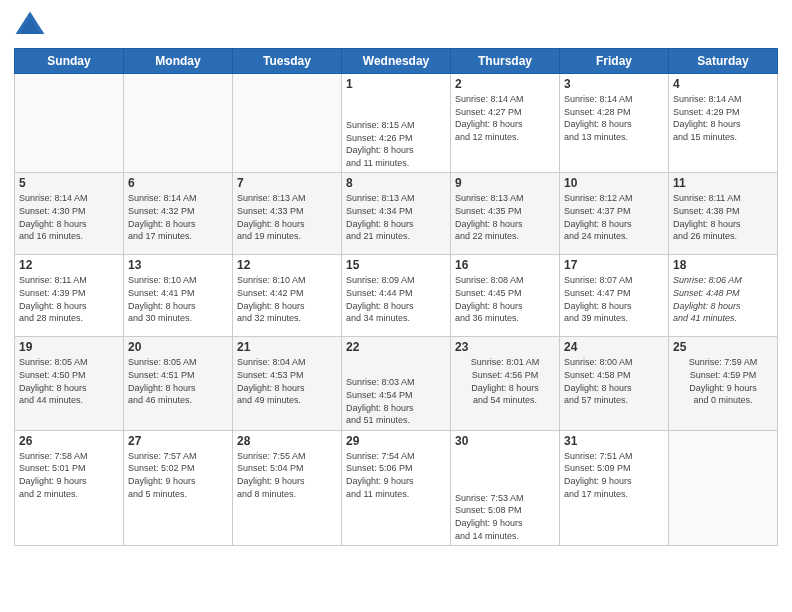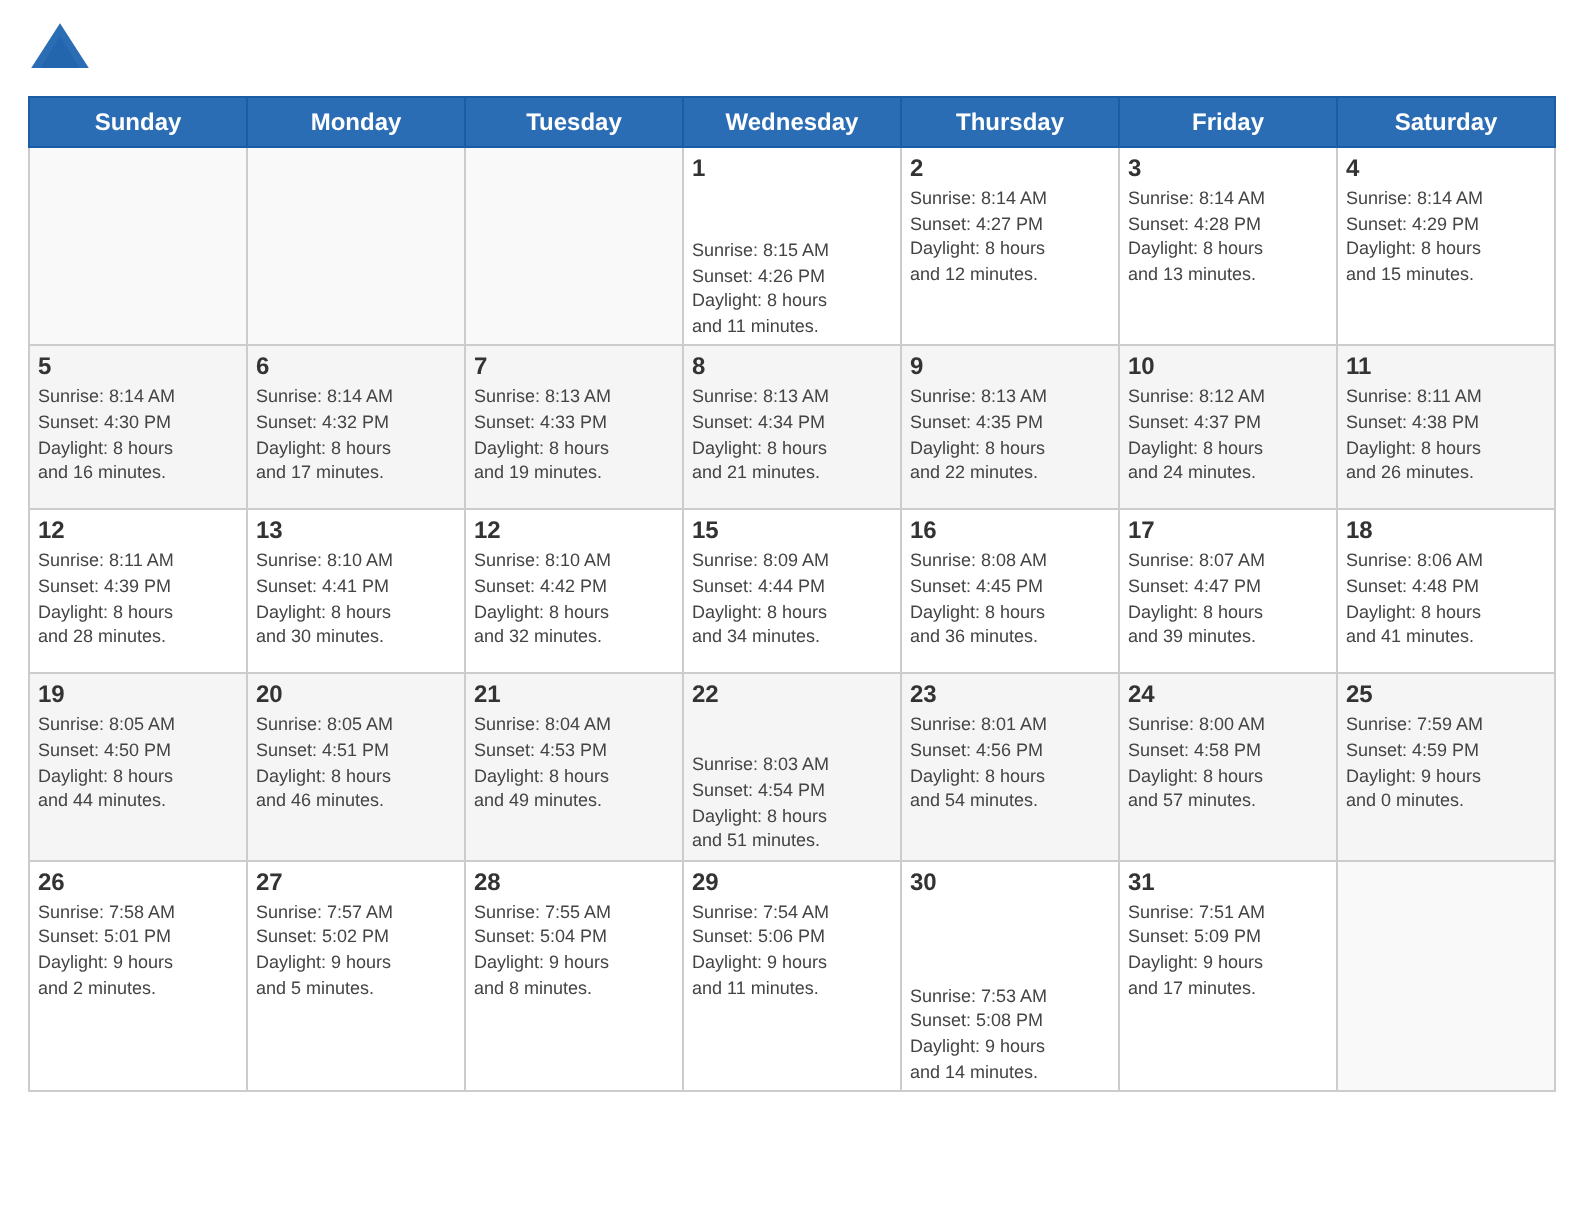"Sunrise: 8:06 AM" div.day-info { font-style: none -> italic }
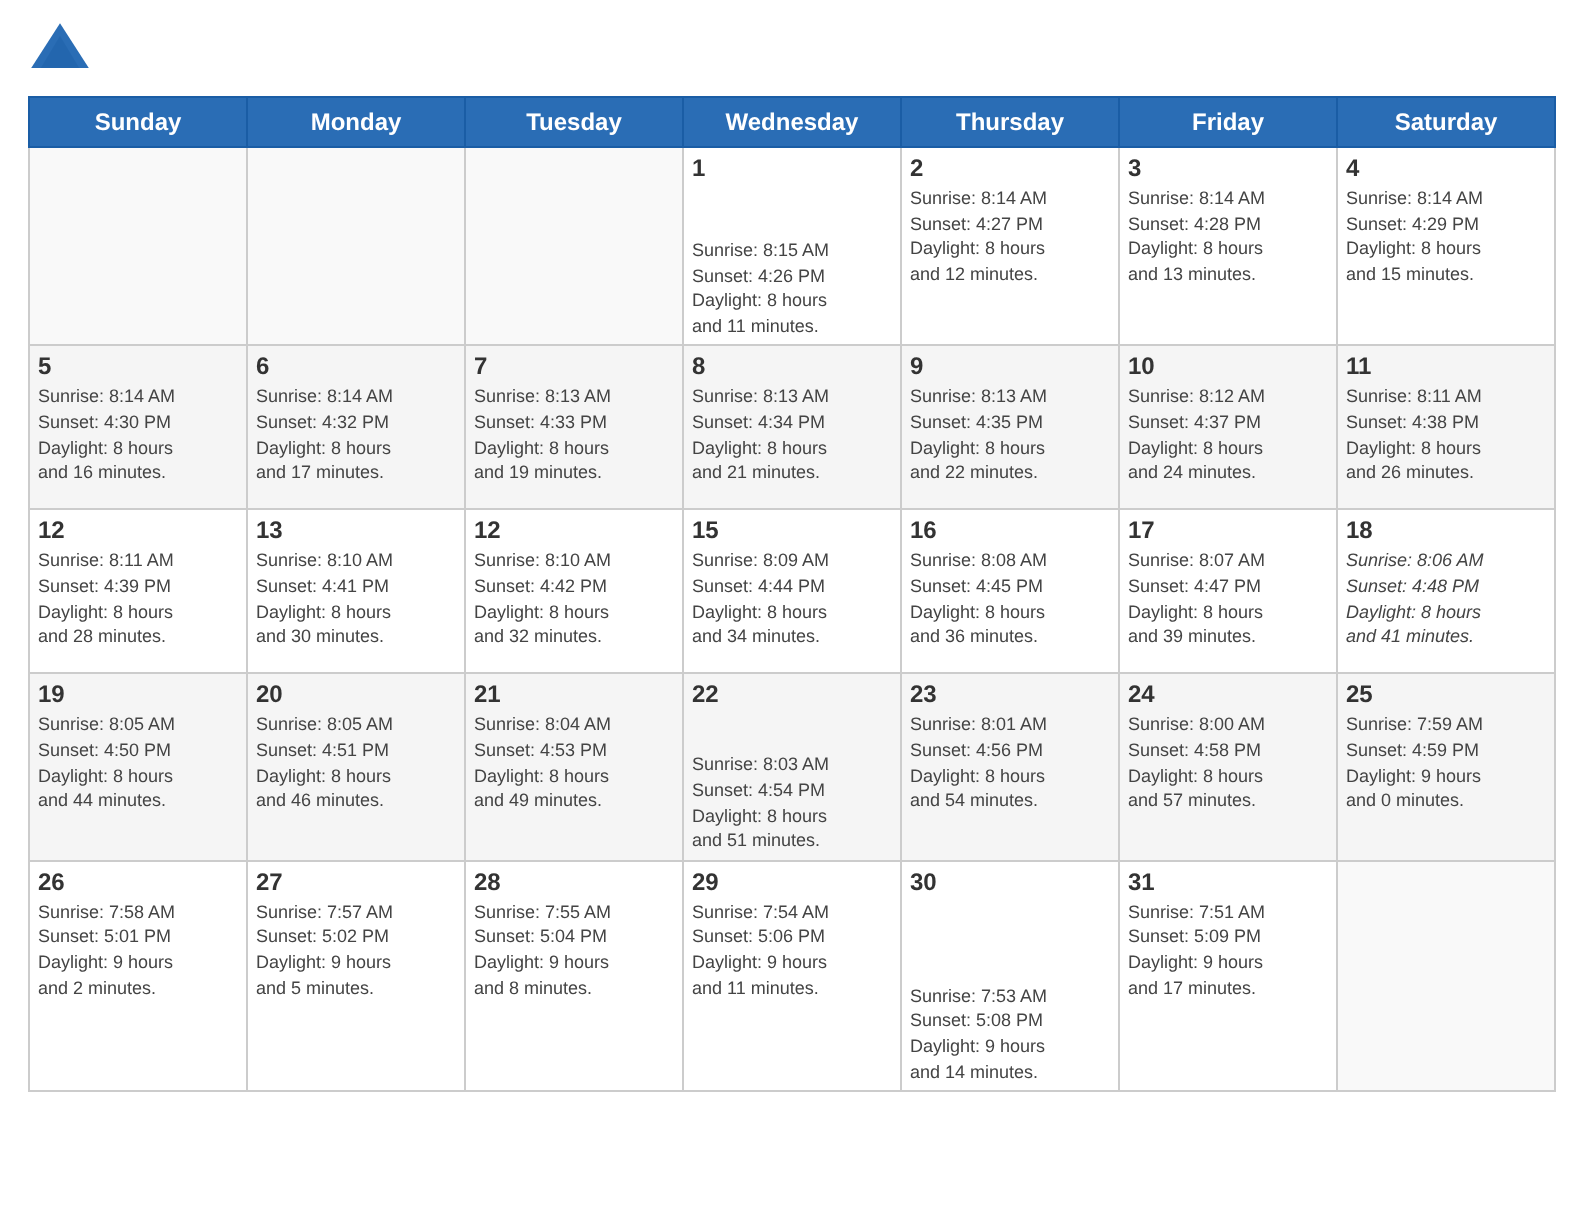"Sunrise: 8:01 AM" div.day-info { text-align: none -> center }
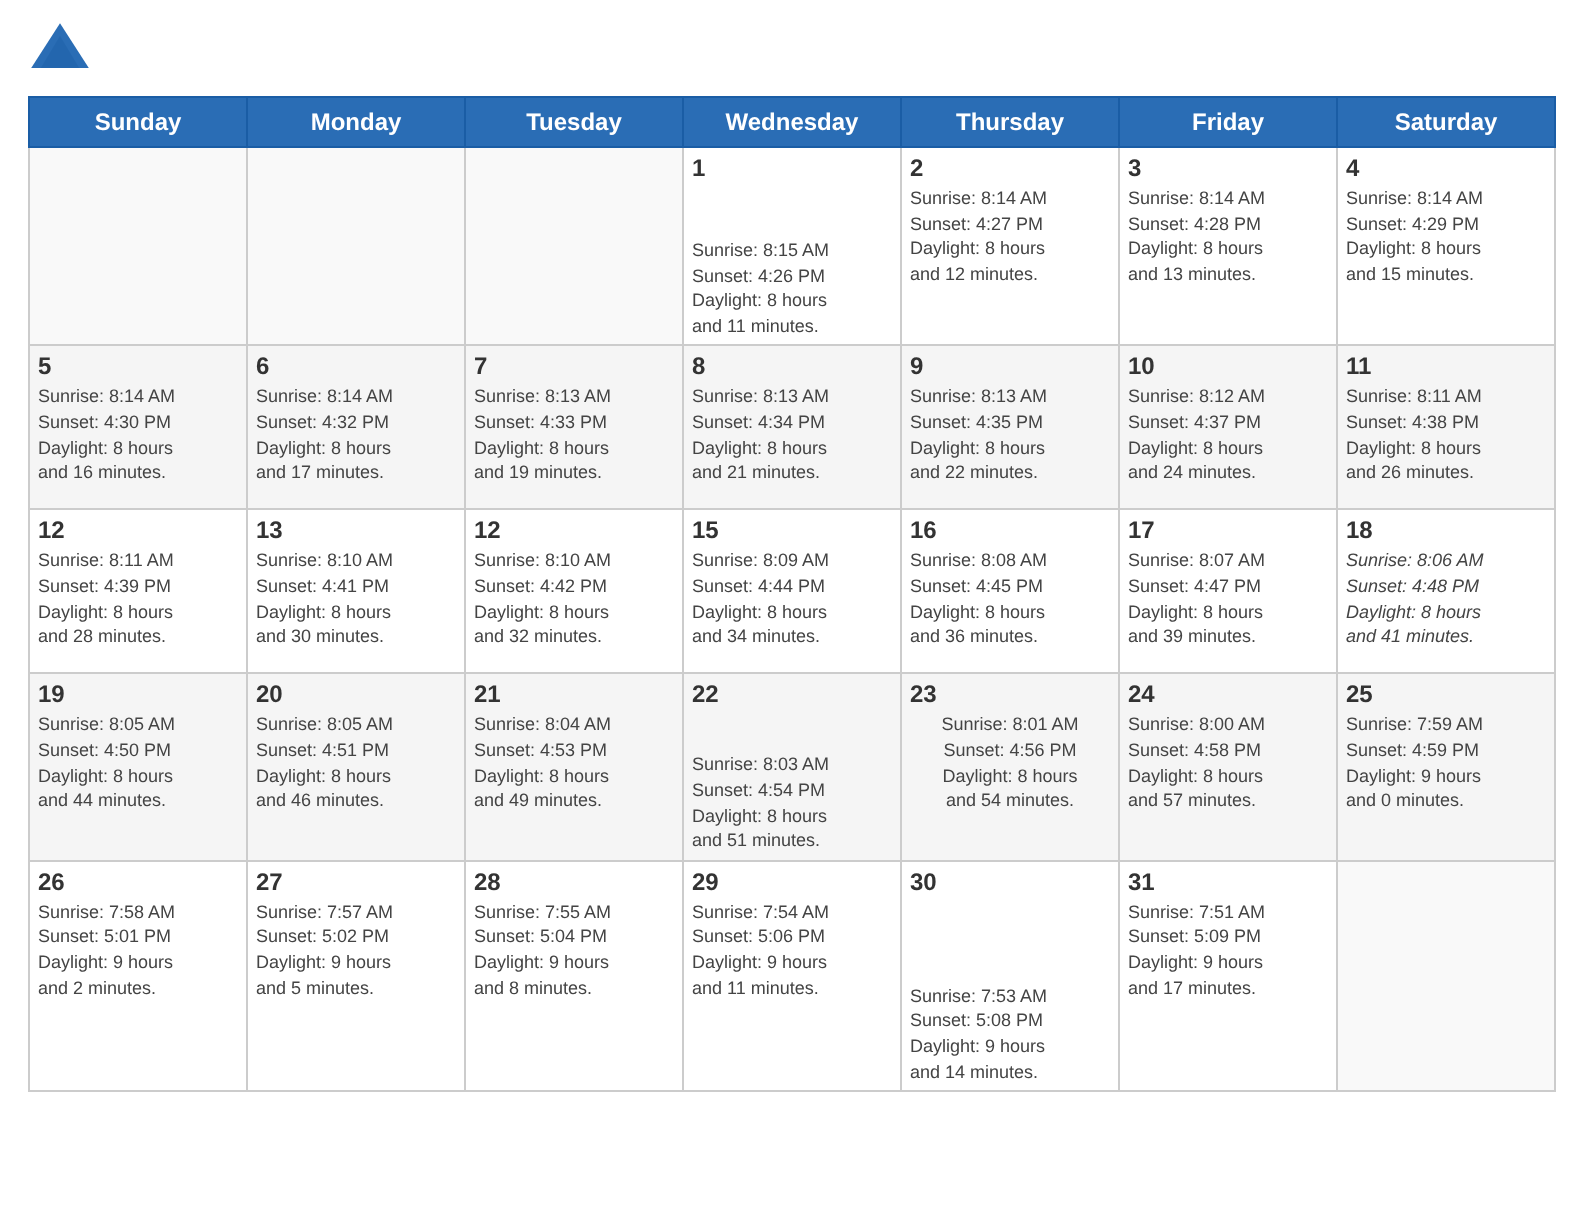"Sunrise: 7:59 AM" div.day-info { text-align: none -> center }
